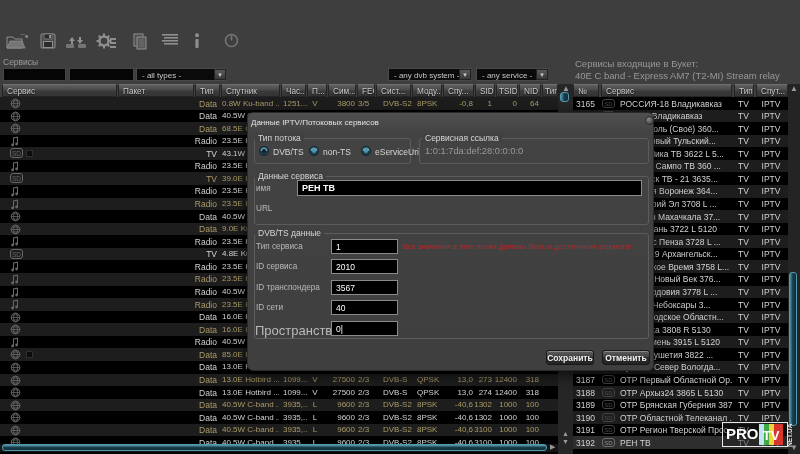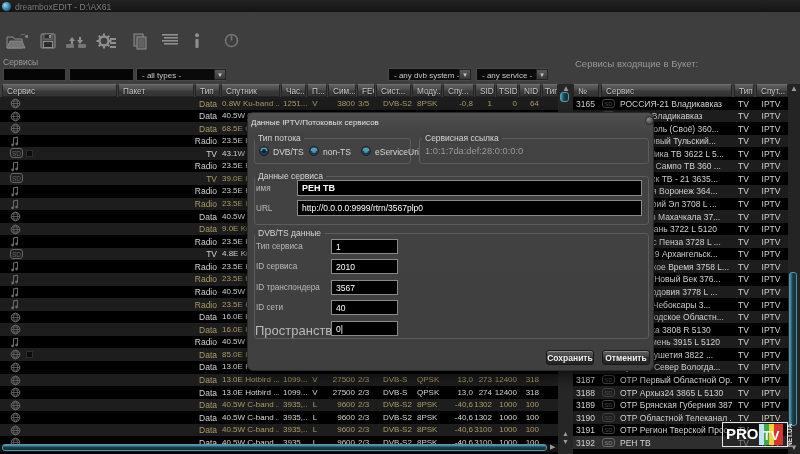"dreamboxEDIT - D:\AX61" div { html: <div> <span></span> <span>dreamboxEDIT - D:\AX61</span> </div> -> none }
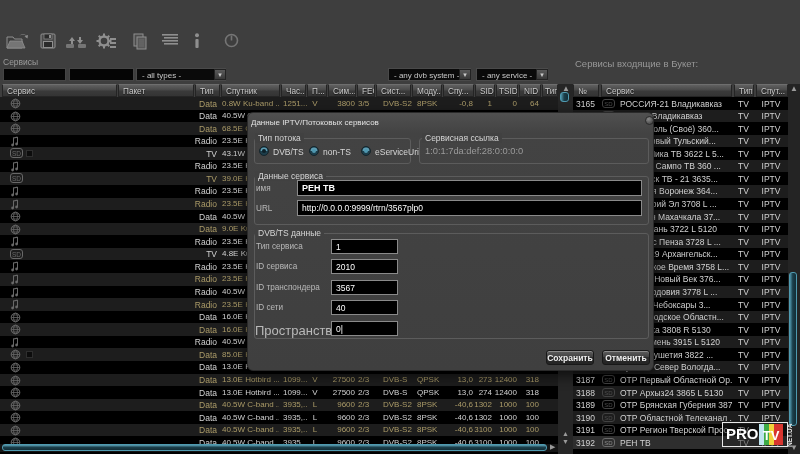"40E C band - Express" div.abs { html: none -> <div>40E C band - Express AM7 (T2-MI) Stream relay</div> }
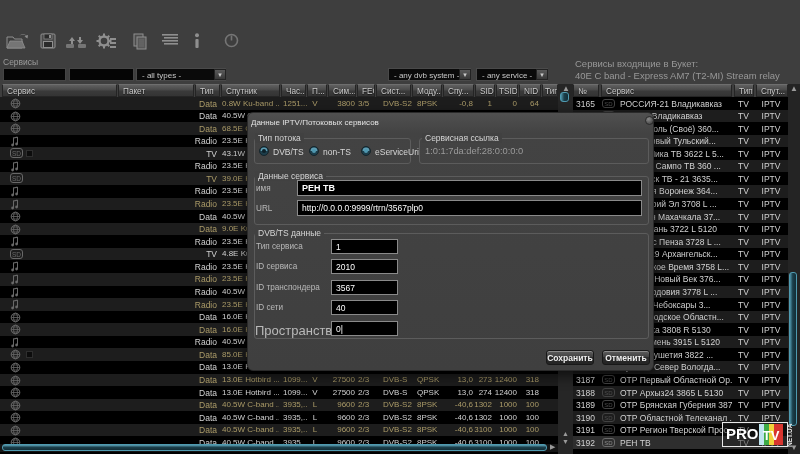"РОССИЯ-21 Владикавказ" span.c { text: РОССИЯ-21 -> РОССИЯ-18 }
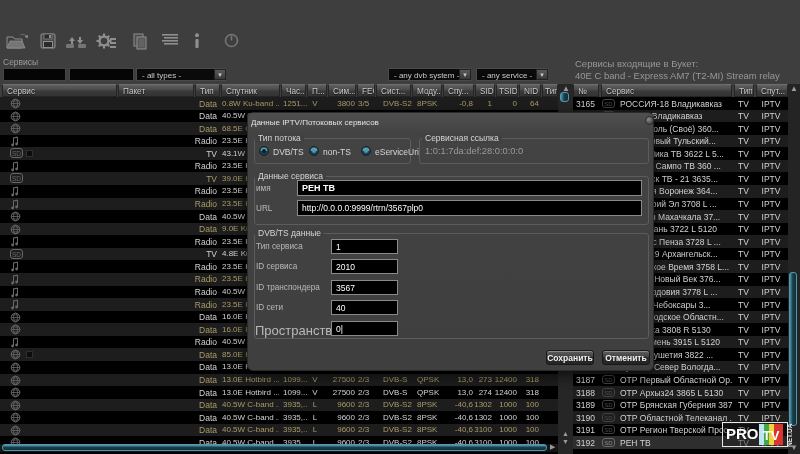"http://0.0.0.0:9999/rtrn/3567plp0" div.din { html: <div>http://0.0.0.0:9999/rtrn/3567plp0</div> -> none }
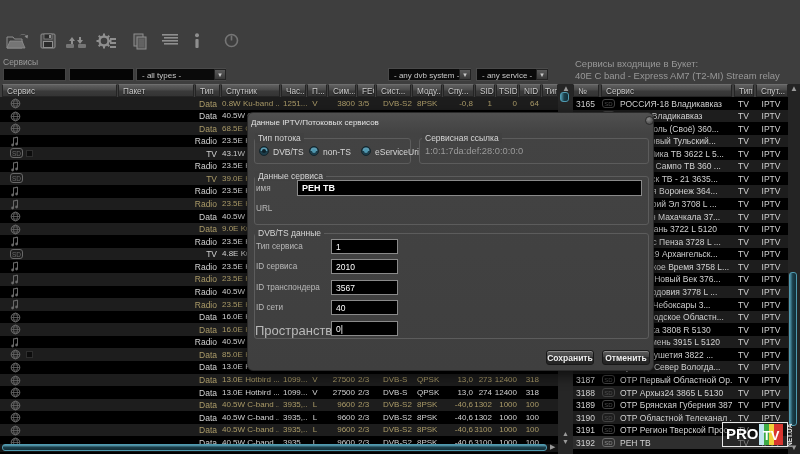"Все значения в этих полях" div.abs { html: none -> <div>Все значения в этих полях должны быть в десятичном формате!</div> }
